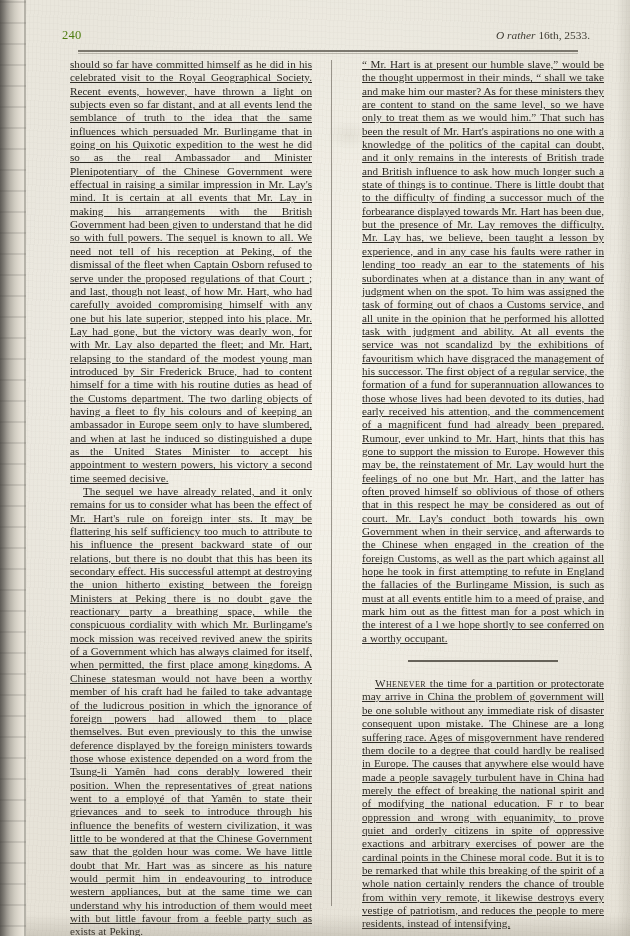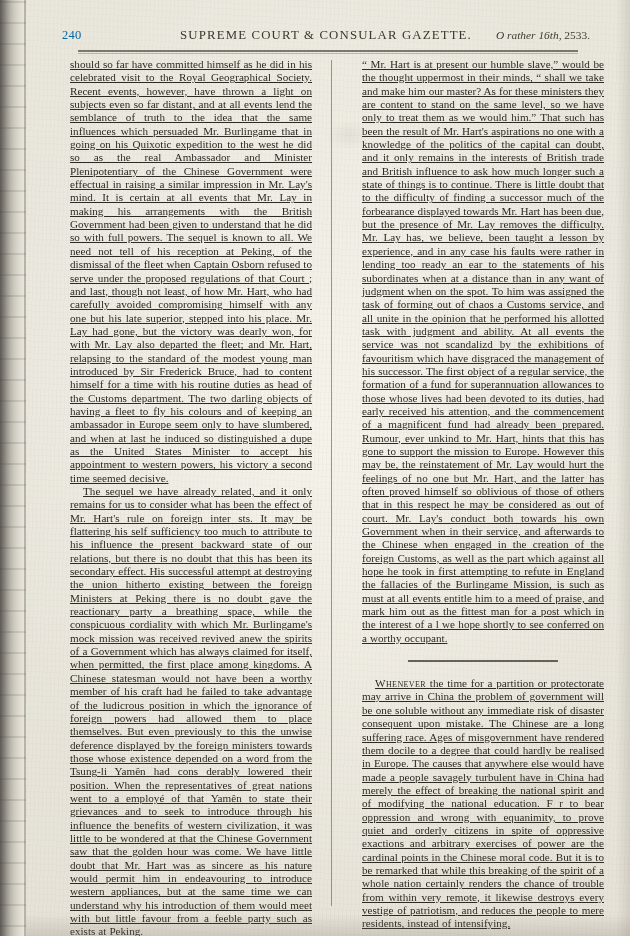"240" .rh-folio { color: #0369a1 -> #4d7c0f }
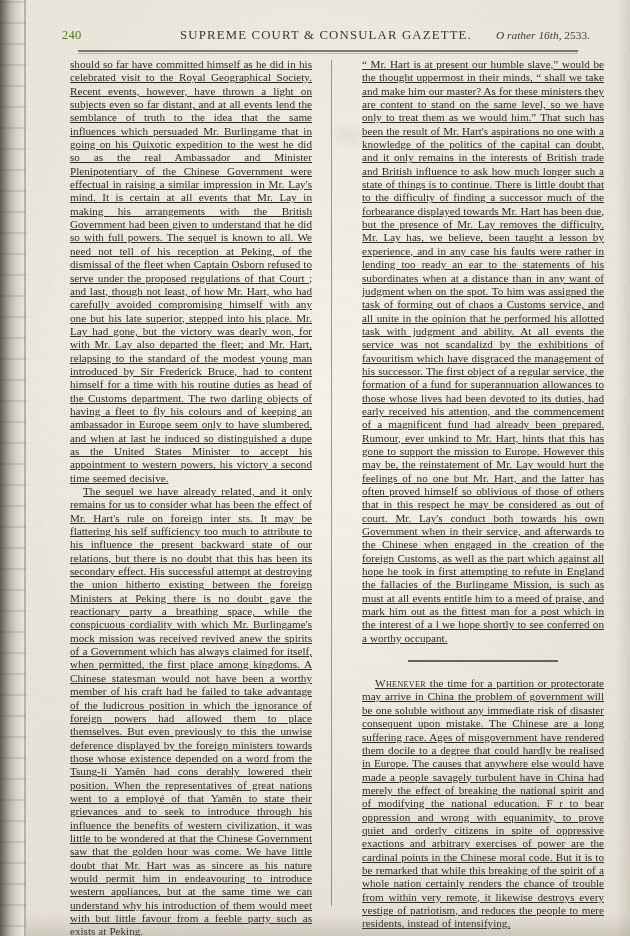"SUPREME COURT & CONSULAR GAZETTE." span.rh-title { html: <span>SUPREME COURT &amp; CONSULAR GAZETTE.</span> -> none }
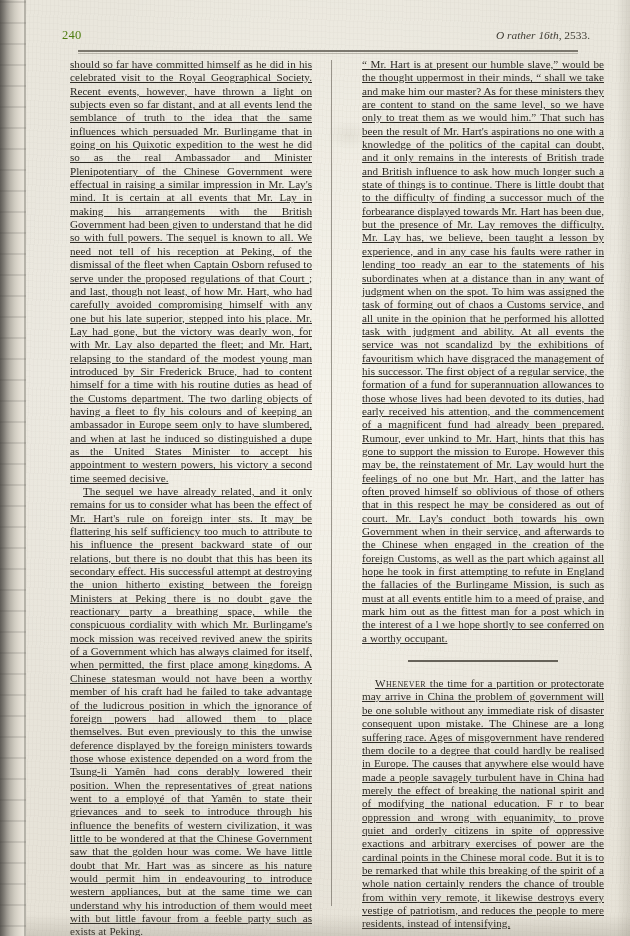"16th" .rh-date .ord { font-style: italic -> none }
